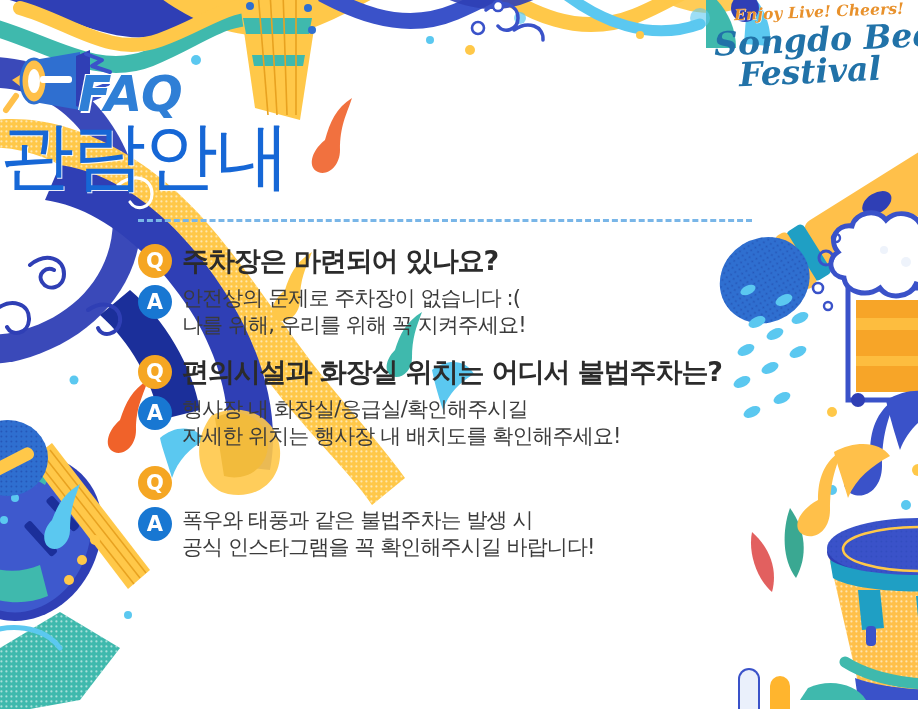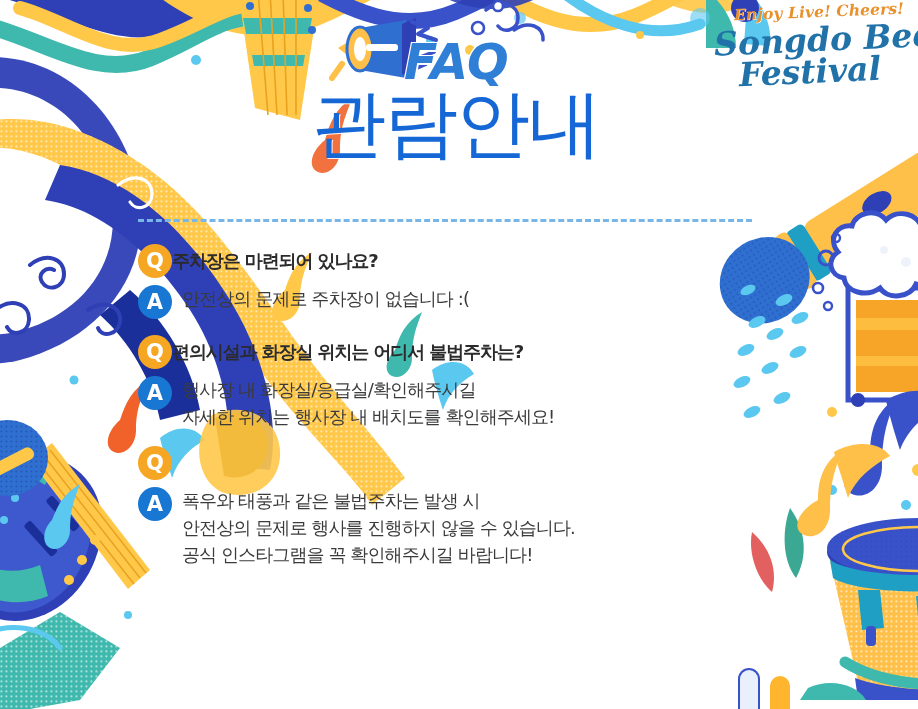"FAQ" .headline-block { text-align: center -> left; top: 18px -> 50px }
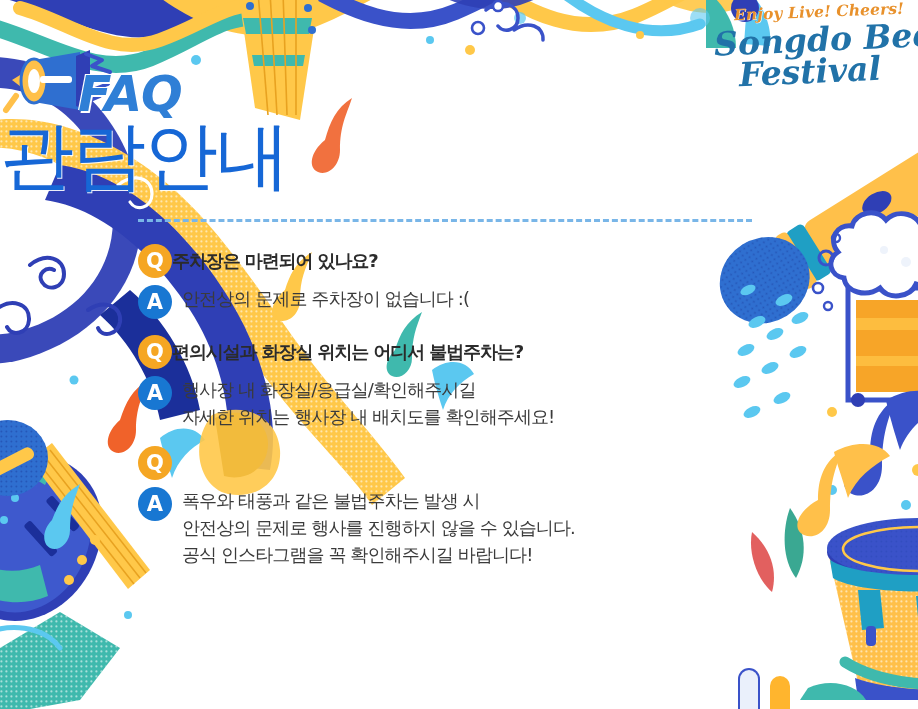"주차장은 마련되어 있나요?" .question-text { font-size: 18px -> 27px; margin-left: none -> 10px }
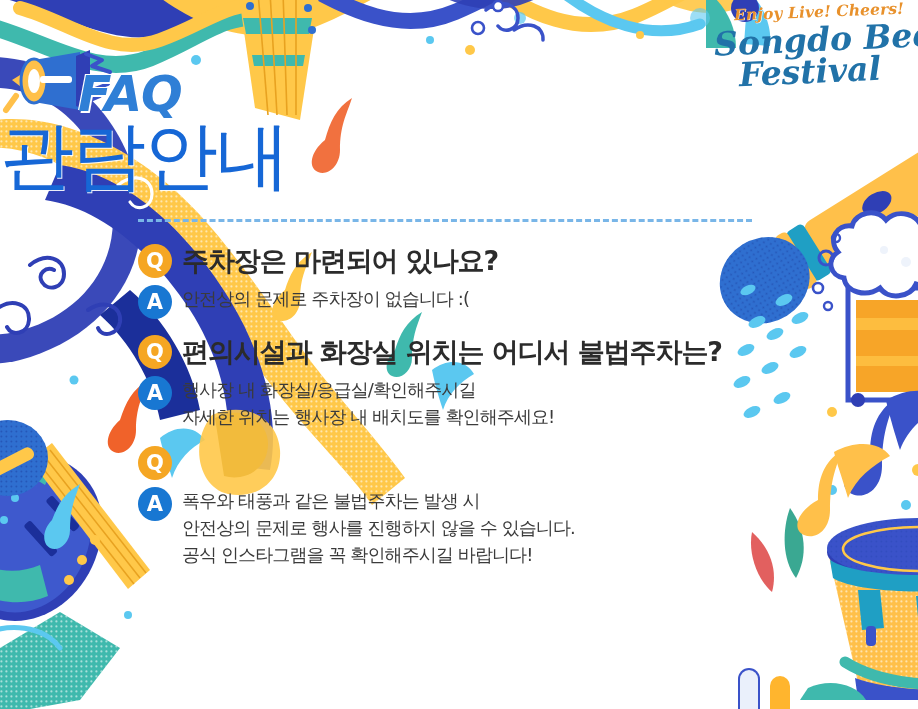"안전상의 문제로 주차장이 없습니다 :(" .answer-line { font-size: 18px -> 21px }
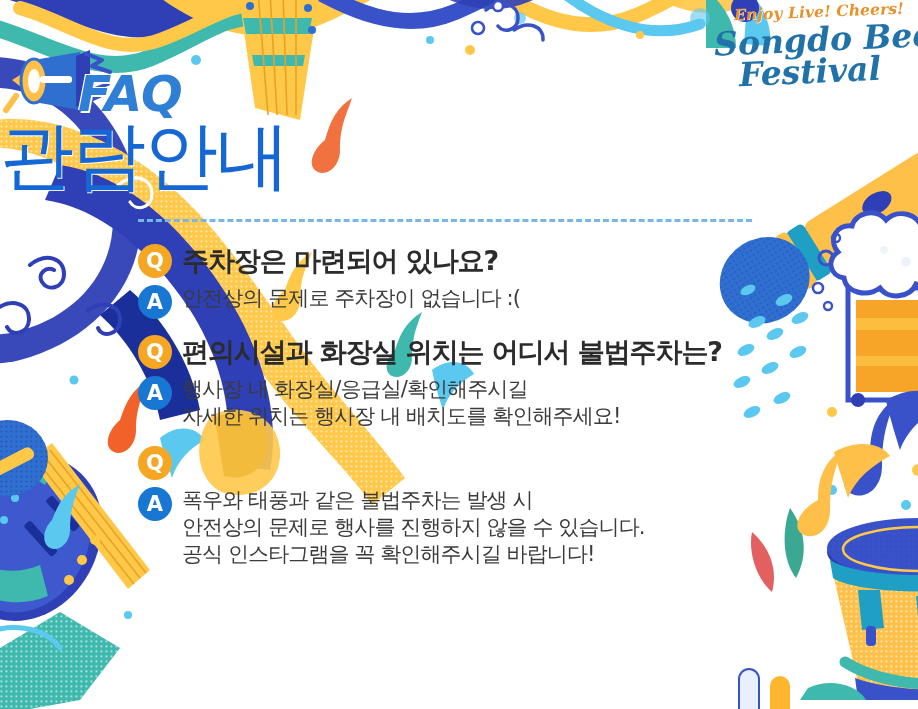"나를 위해, 우리를 위해 꼭" div.answer-line { html: none -> <div>나를 위해, 우리를 위해 꼭 지켜주세요!</div> }
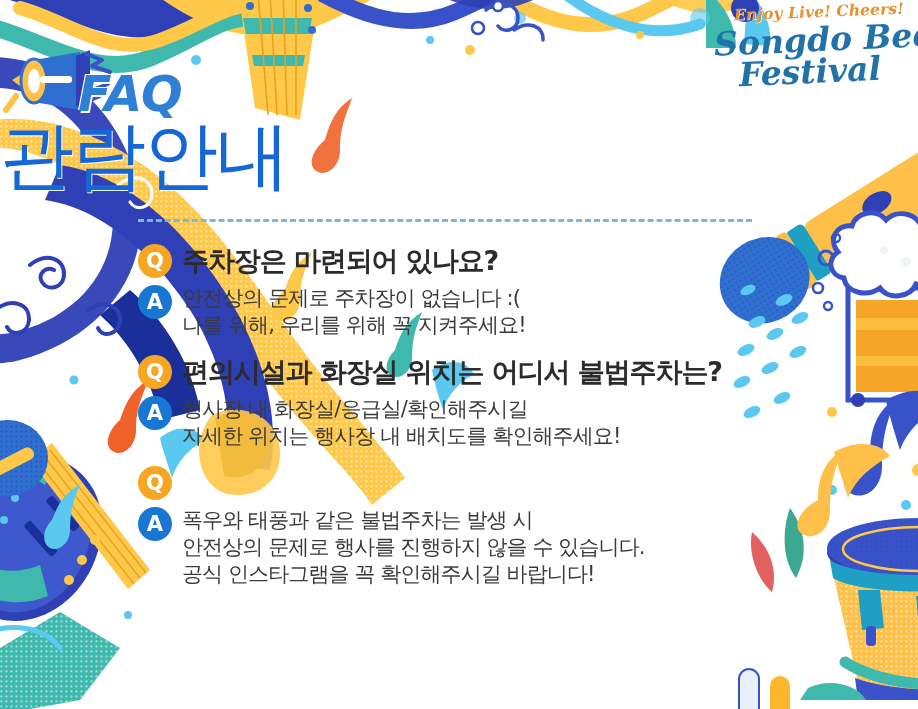"안전상의 문제로 행사를 진행하지 않을" div.answer-line { html: <div>안전상의 문제로 행사를 진행하지 않을 수 있습니다.</div> -> none }
